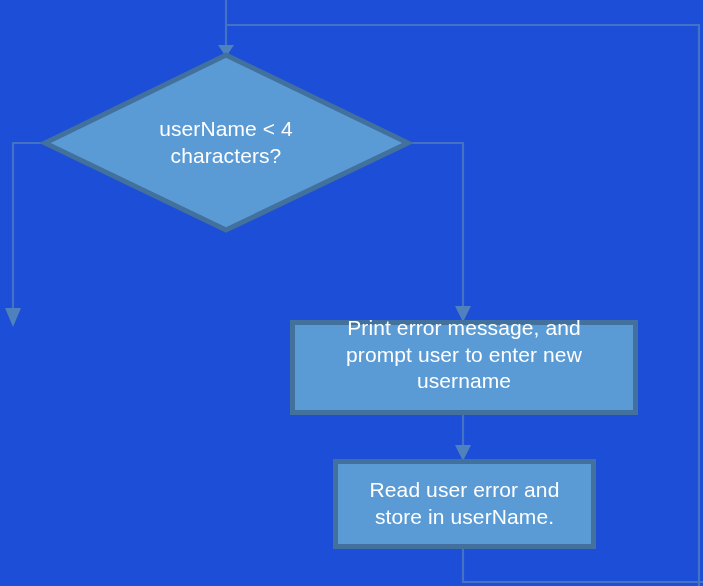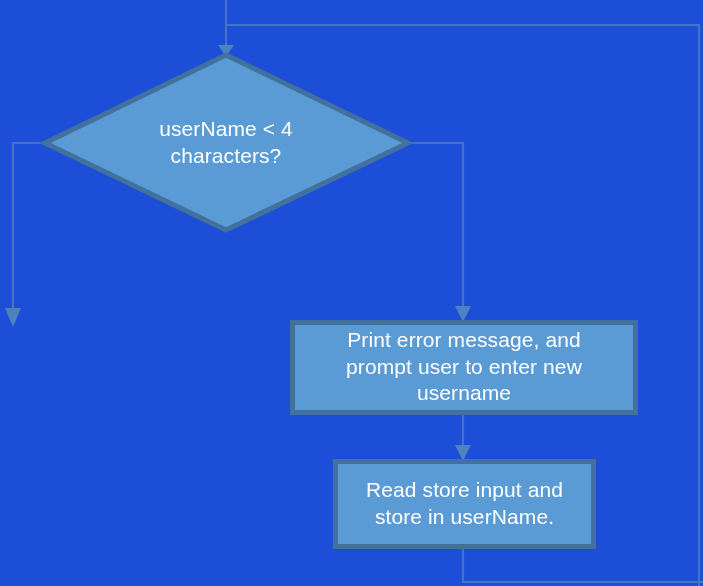"Print error message, and" .process-label-1 { top: 324px -> 312px }
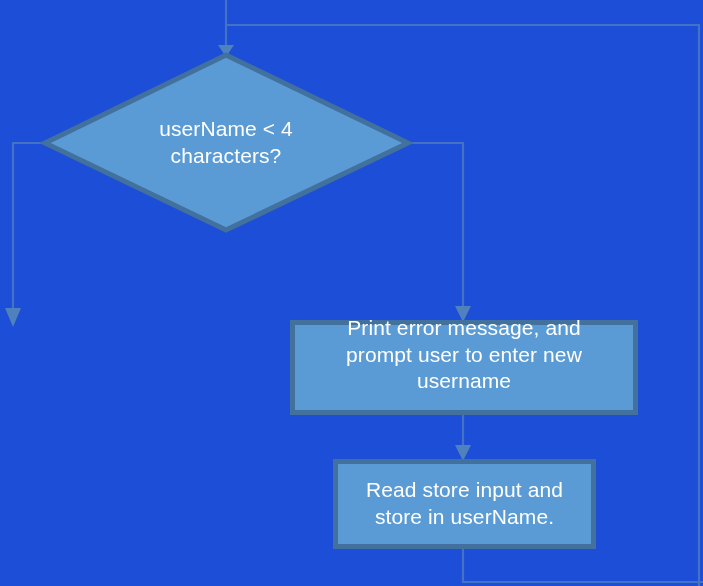"Read store input and" div.node-label { text: store input -> user error }
